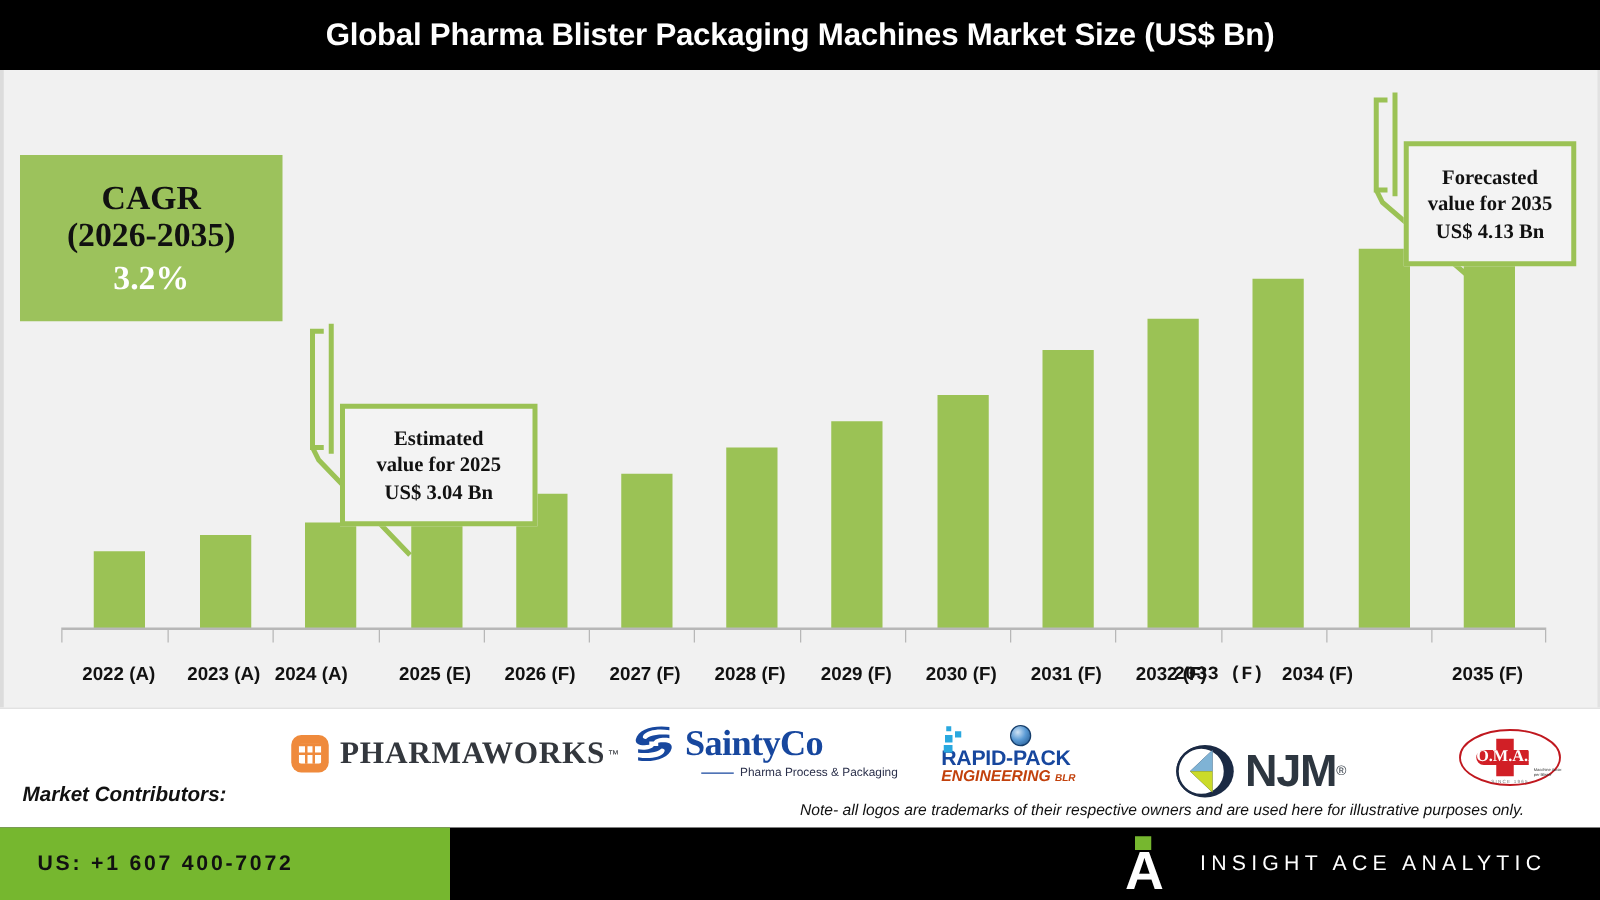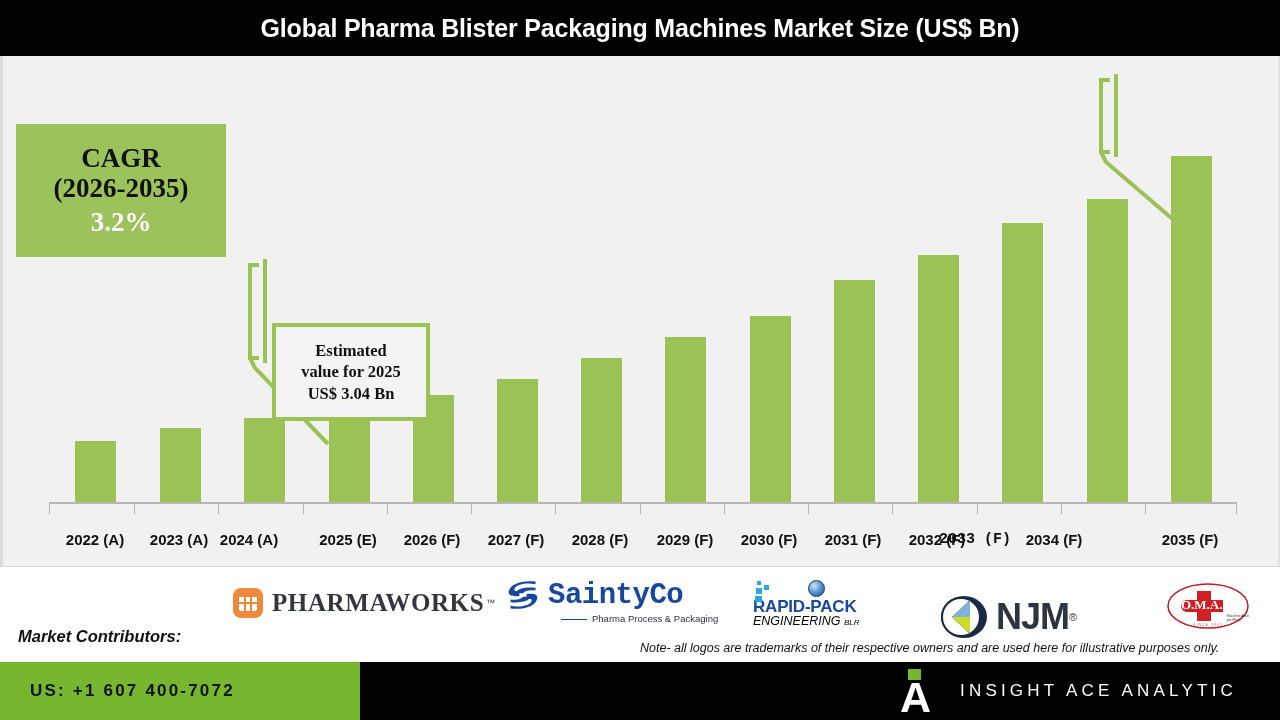"Forecasted" div.callout-box { html: none -> <div> <div>Forecasted</div> <div>value for 2035</div> <div>US$ 4.13 Bn</div> </div> }
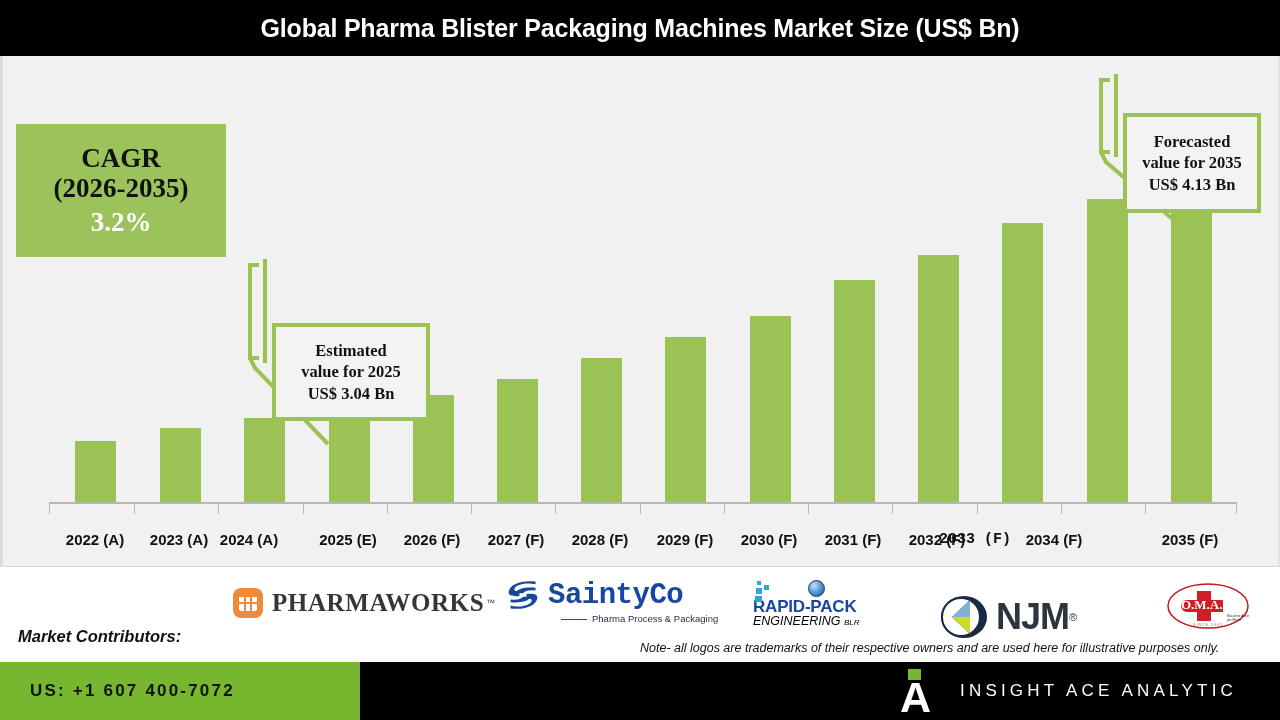"SaintyCo" #sc-text { font-family: Liberation Mono, monospace -> Liberation Serif, serif }
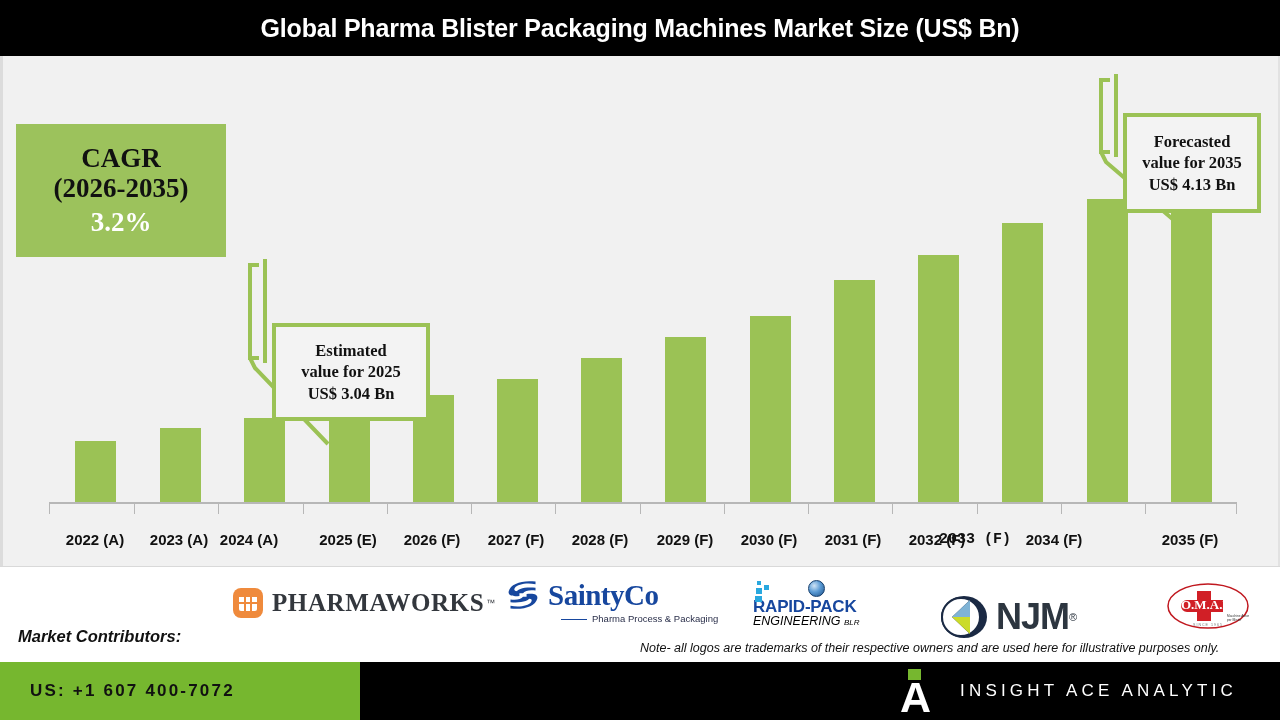"ENGINEERING BLR" #rp-sub { color: #000000 -> #c2410c; font-weight: normal -> bold }
